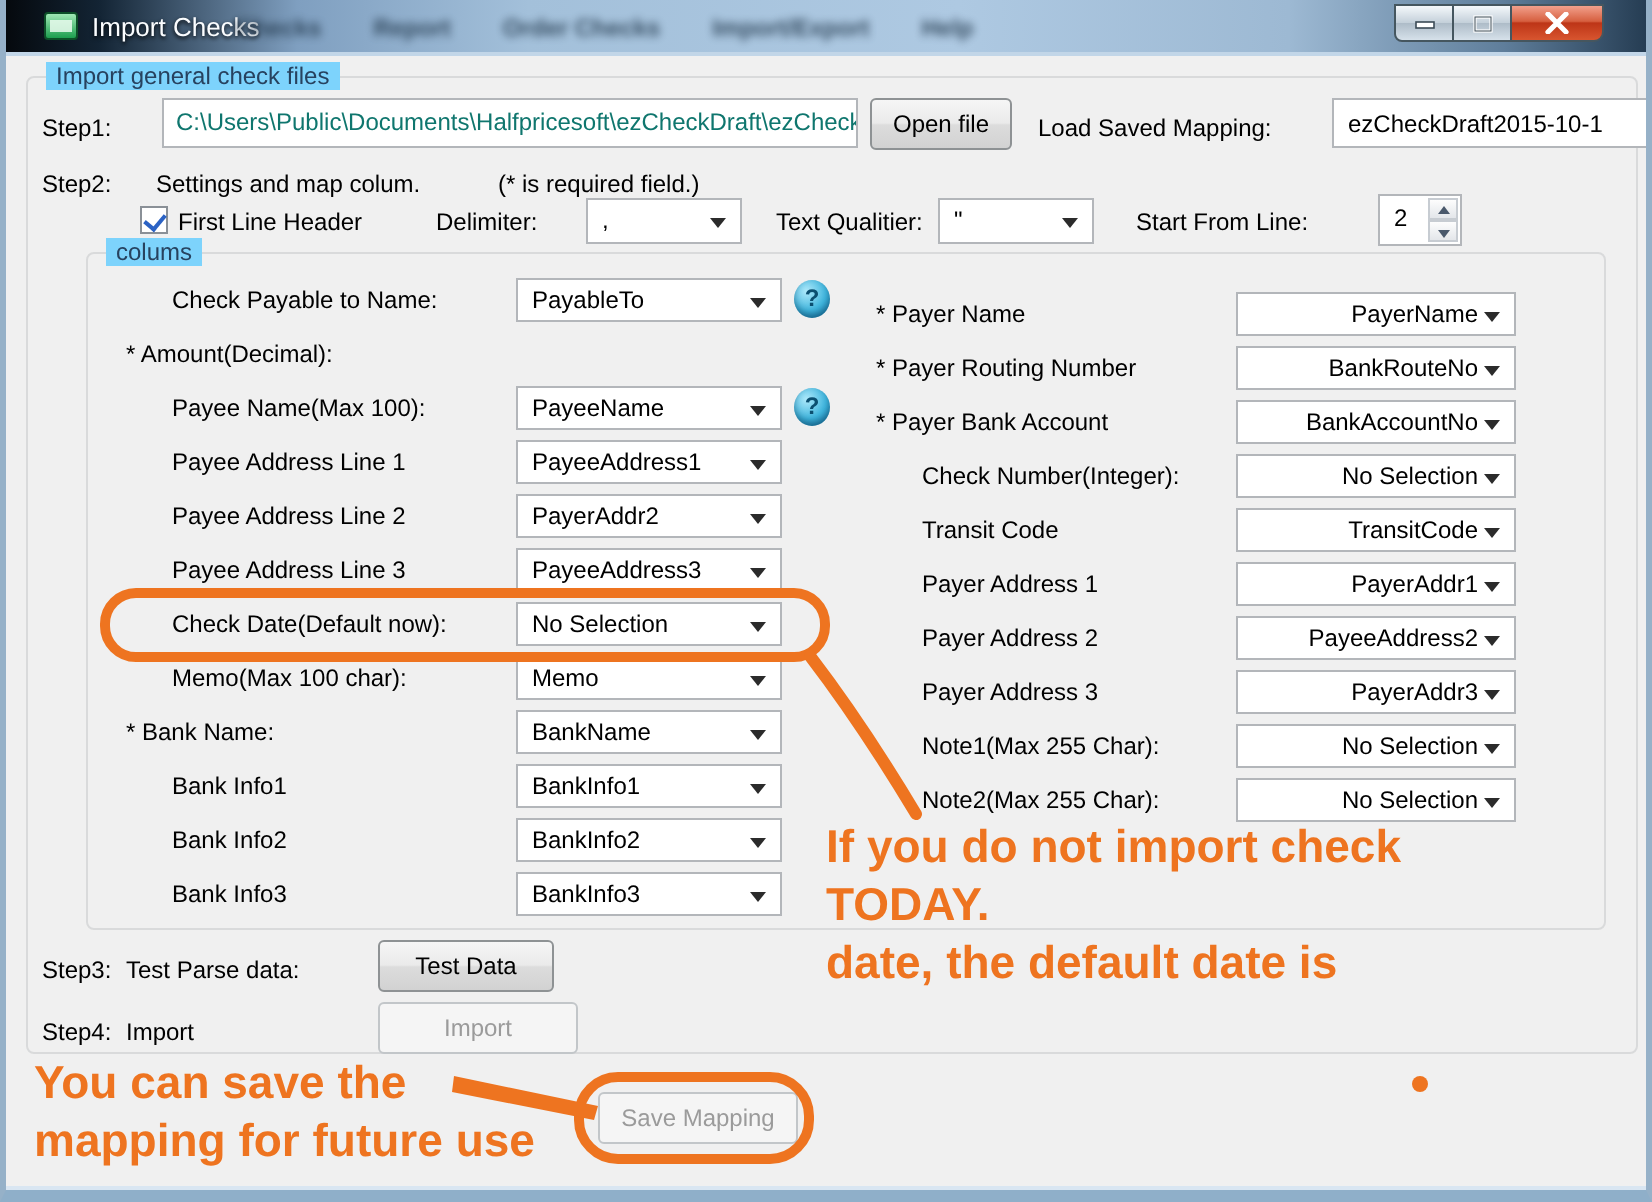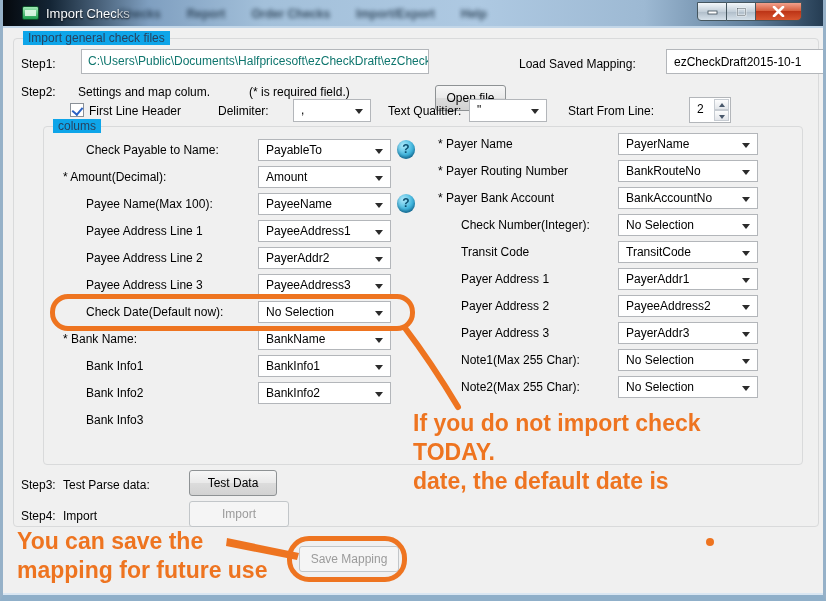"Import general check files" .group-label { background: #0ea5e9 -> #7dd3fc }
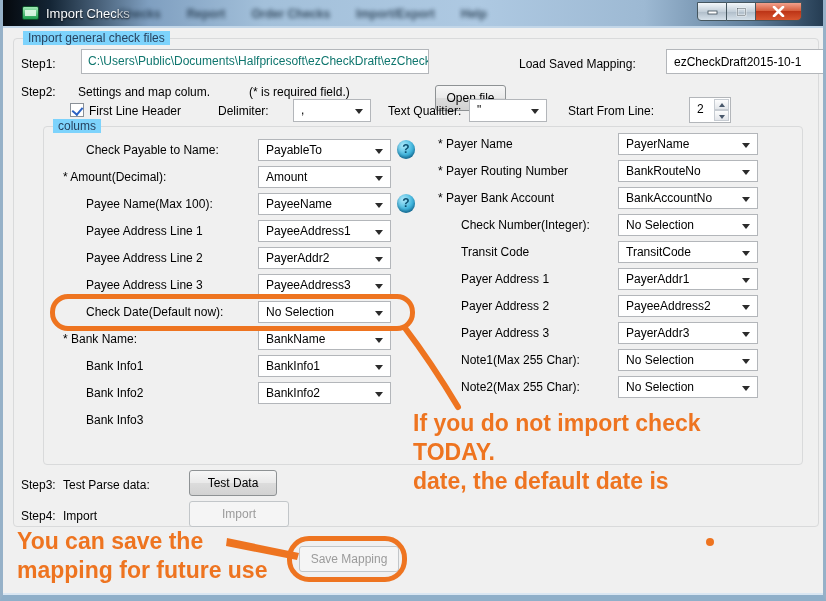"Open file" div.btn { margin-top: 36px -> none }
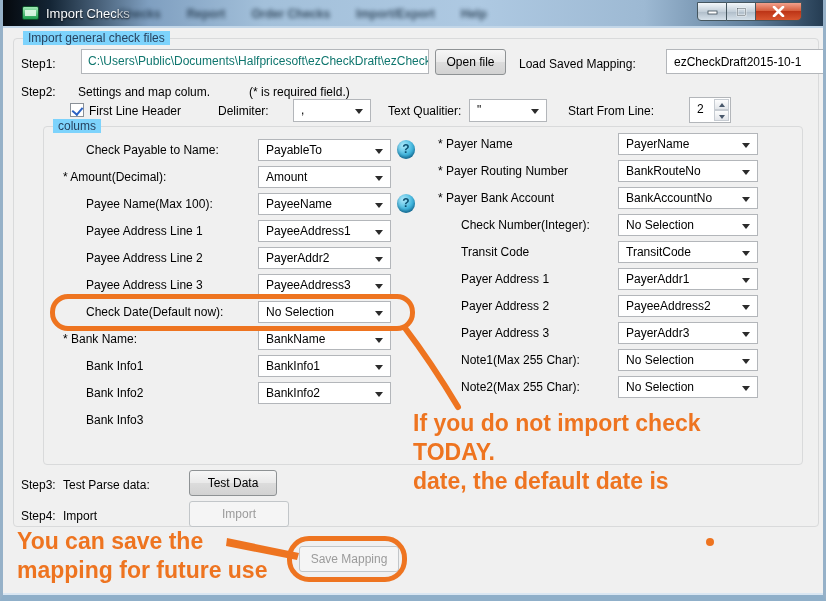"* Payer Name" div.rows { text-align: none -> right; top: 133px -> 146px }
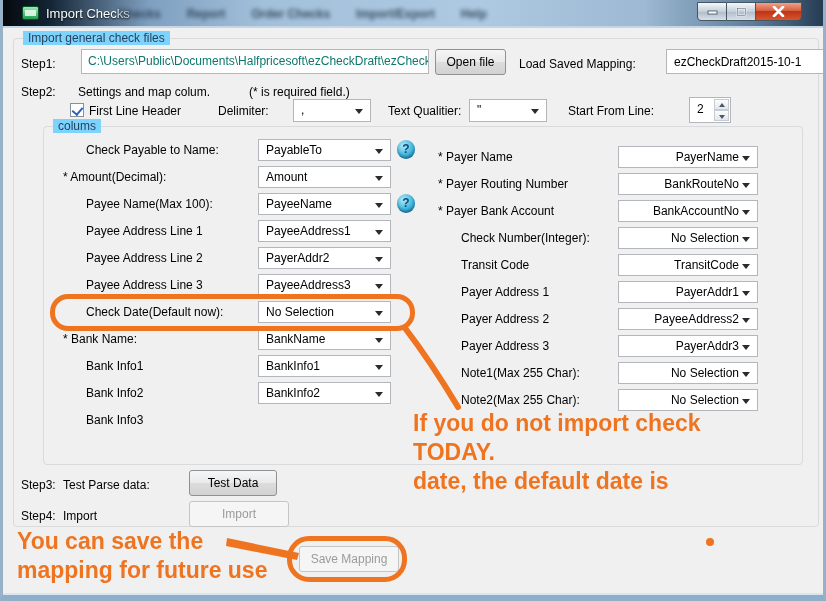"Amount" div.combo { html: <div> <span>Amount</span> <span></span> </div> -> none }
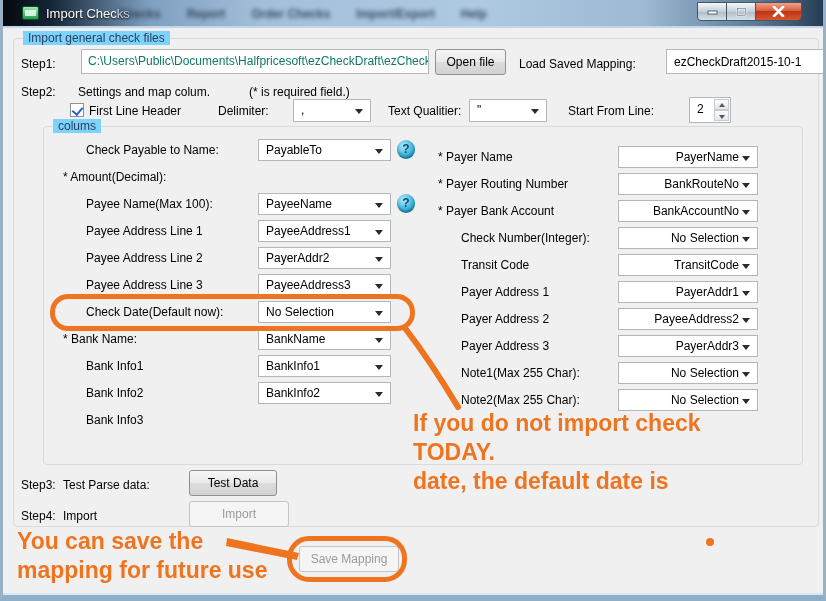"Memo(Max 100 char):" div.field-row { html: none -> <div> <span>Memo(Max 100 char):</span> <div> <span>Memo</span> <span></span> </div> </div> }
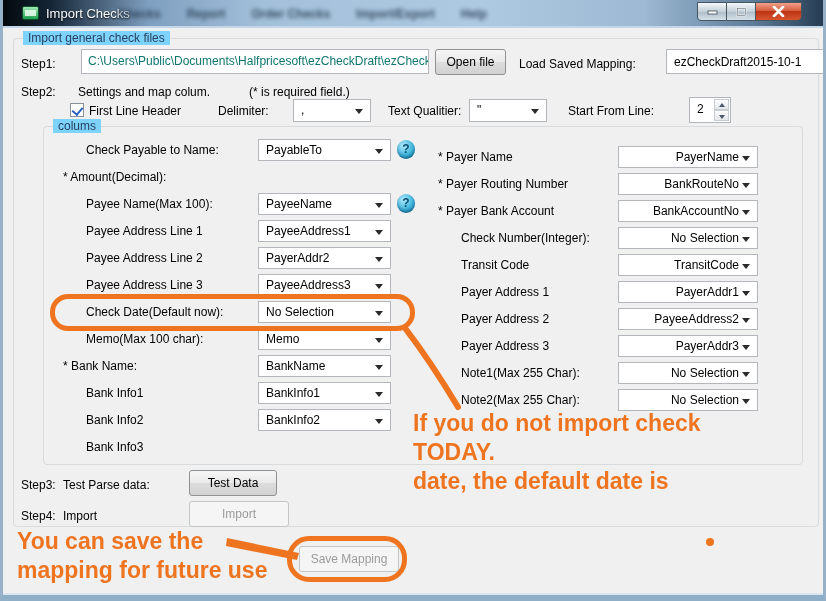"BankInfo3" div.combo { html: none -> <div> <span>BankInfo3</span> <span></span> </div> }
